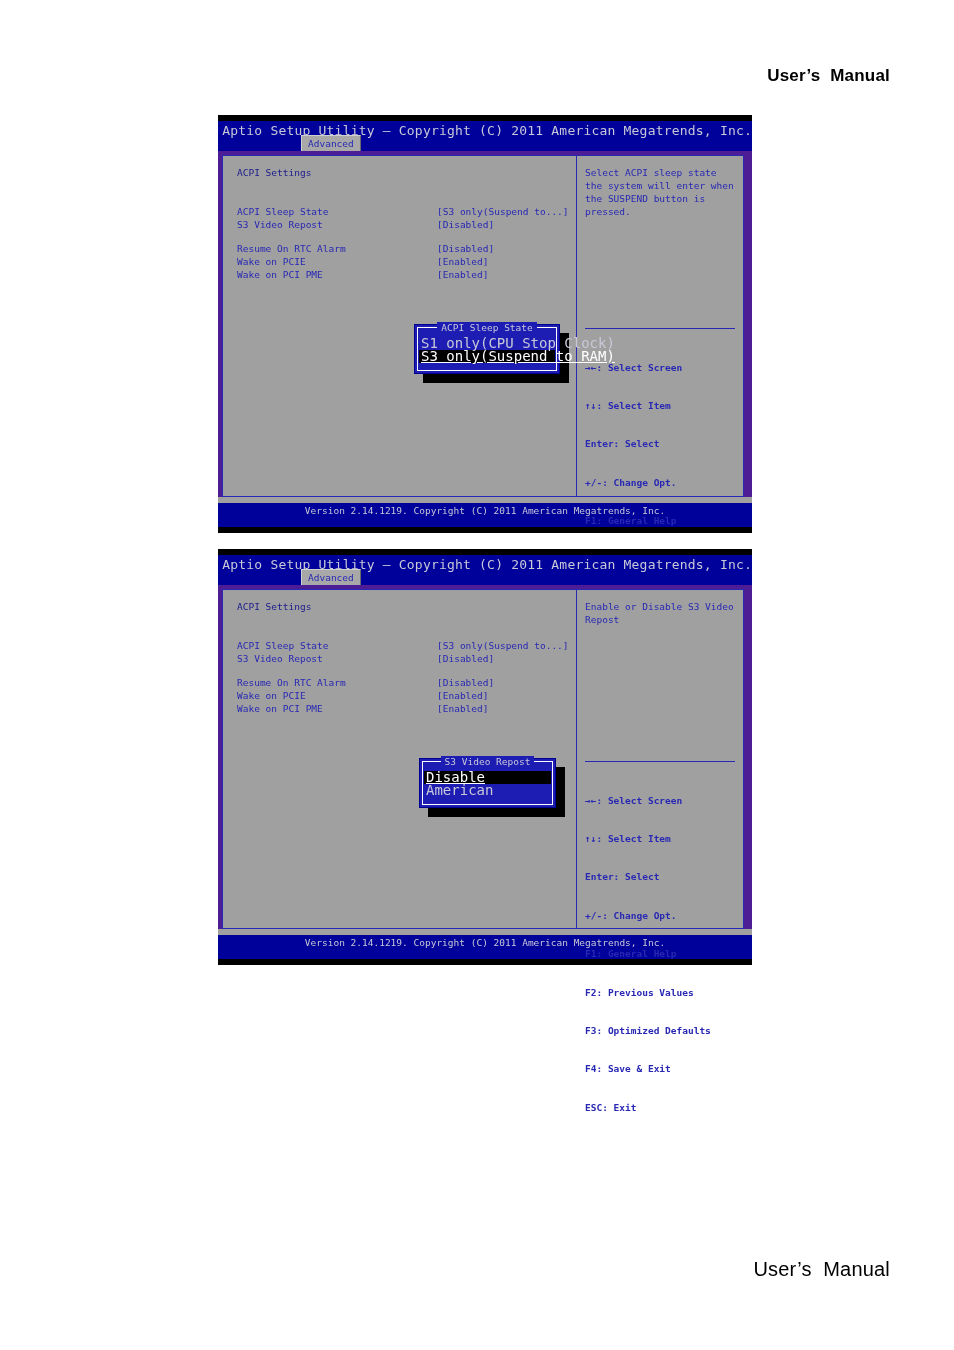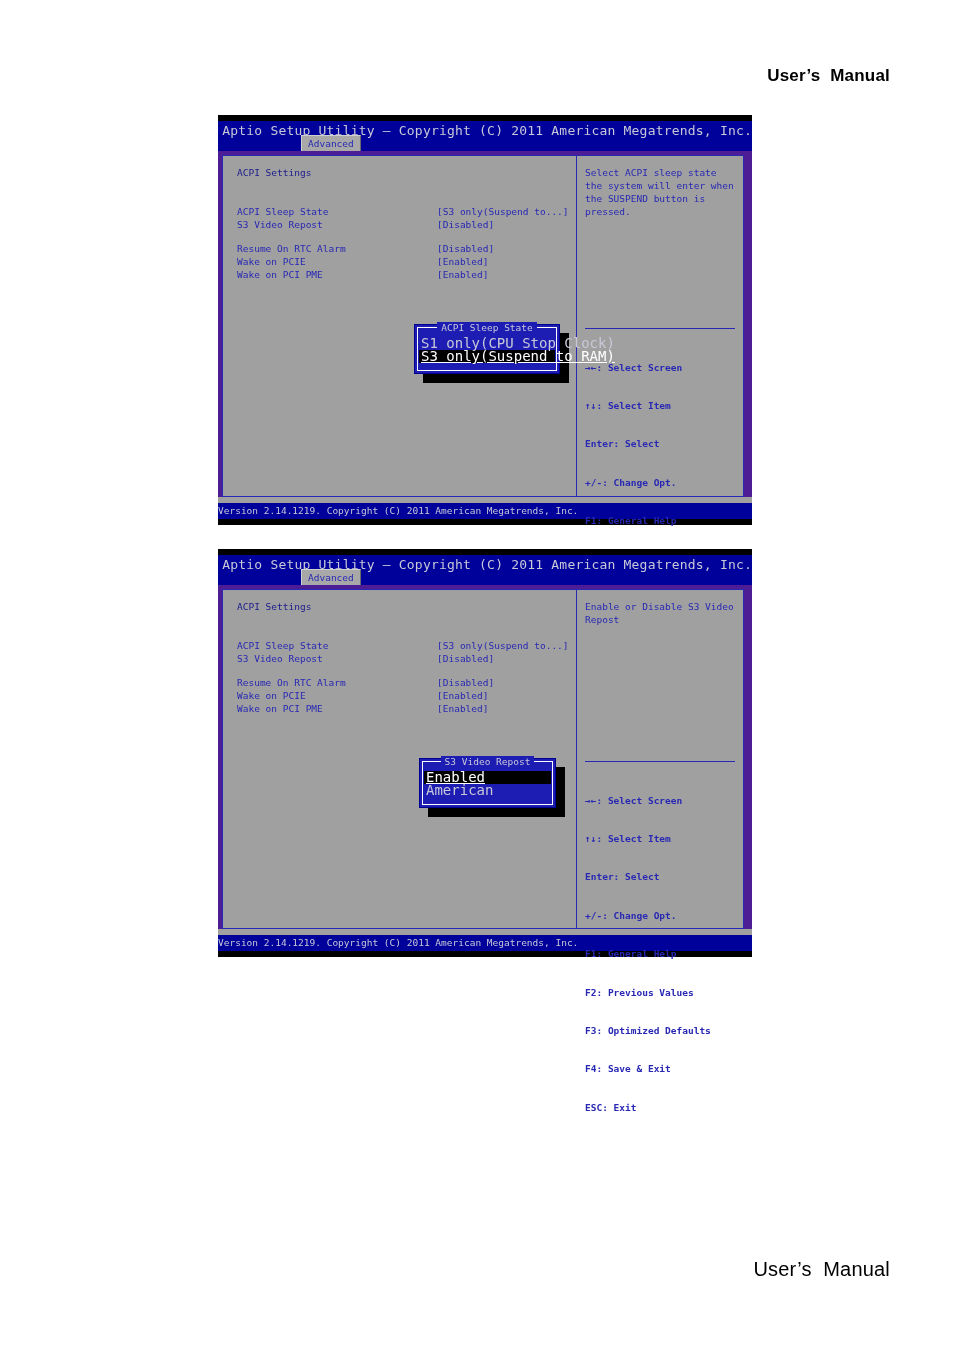"Version 2.14.1219. Copyright (C) 2011" .bios-footbar { height: 16px -> 24px; text-align: none -> center }
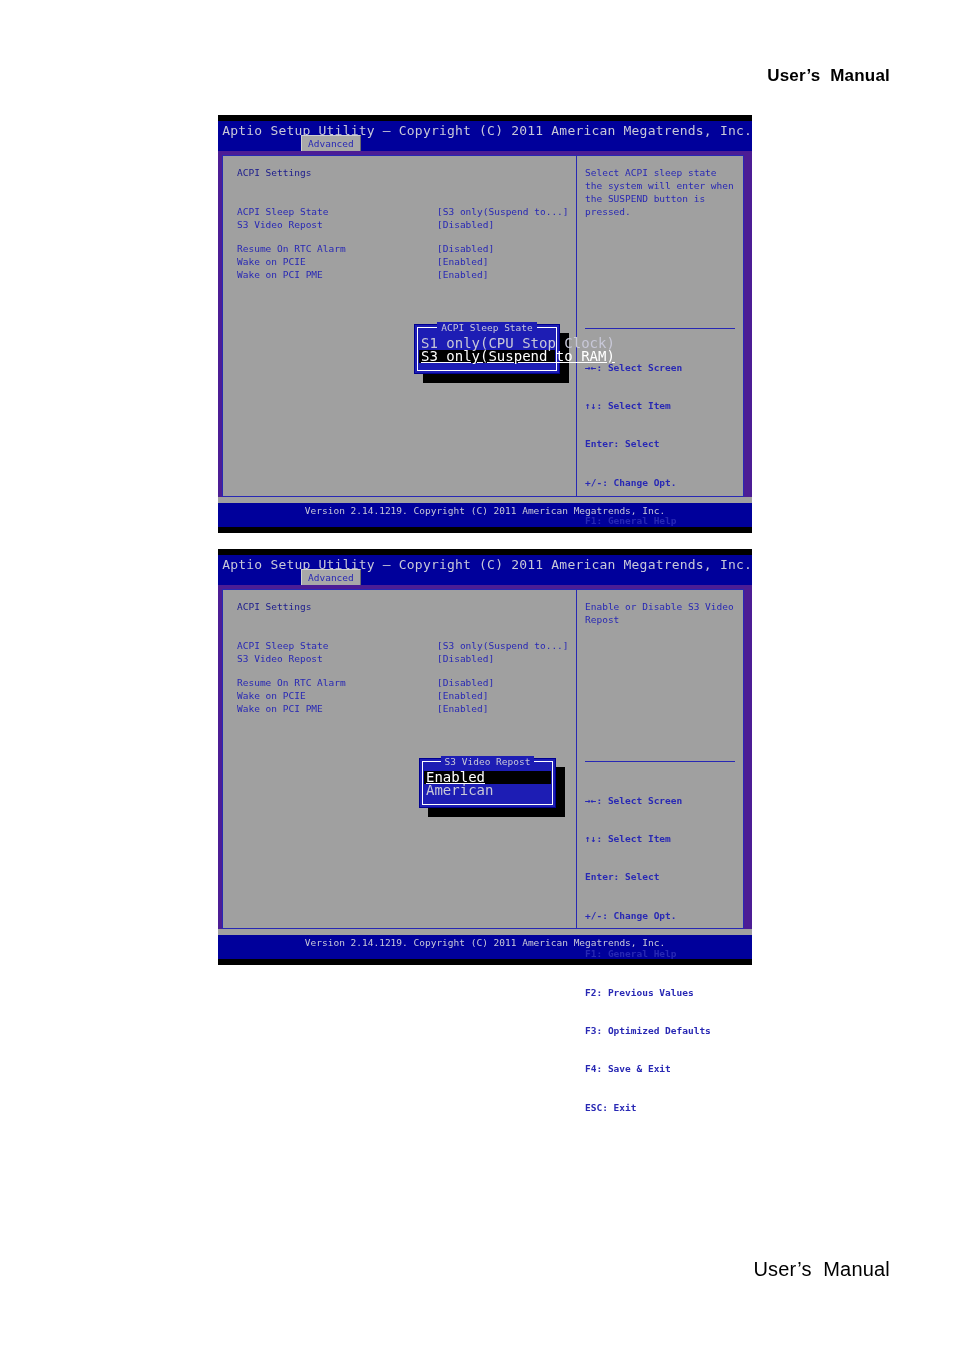"Enabled" span.popup-item { text: Enabled -> Disable }
